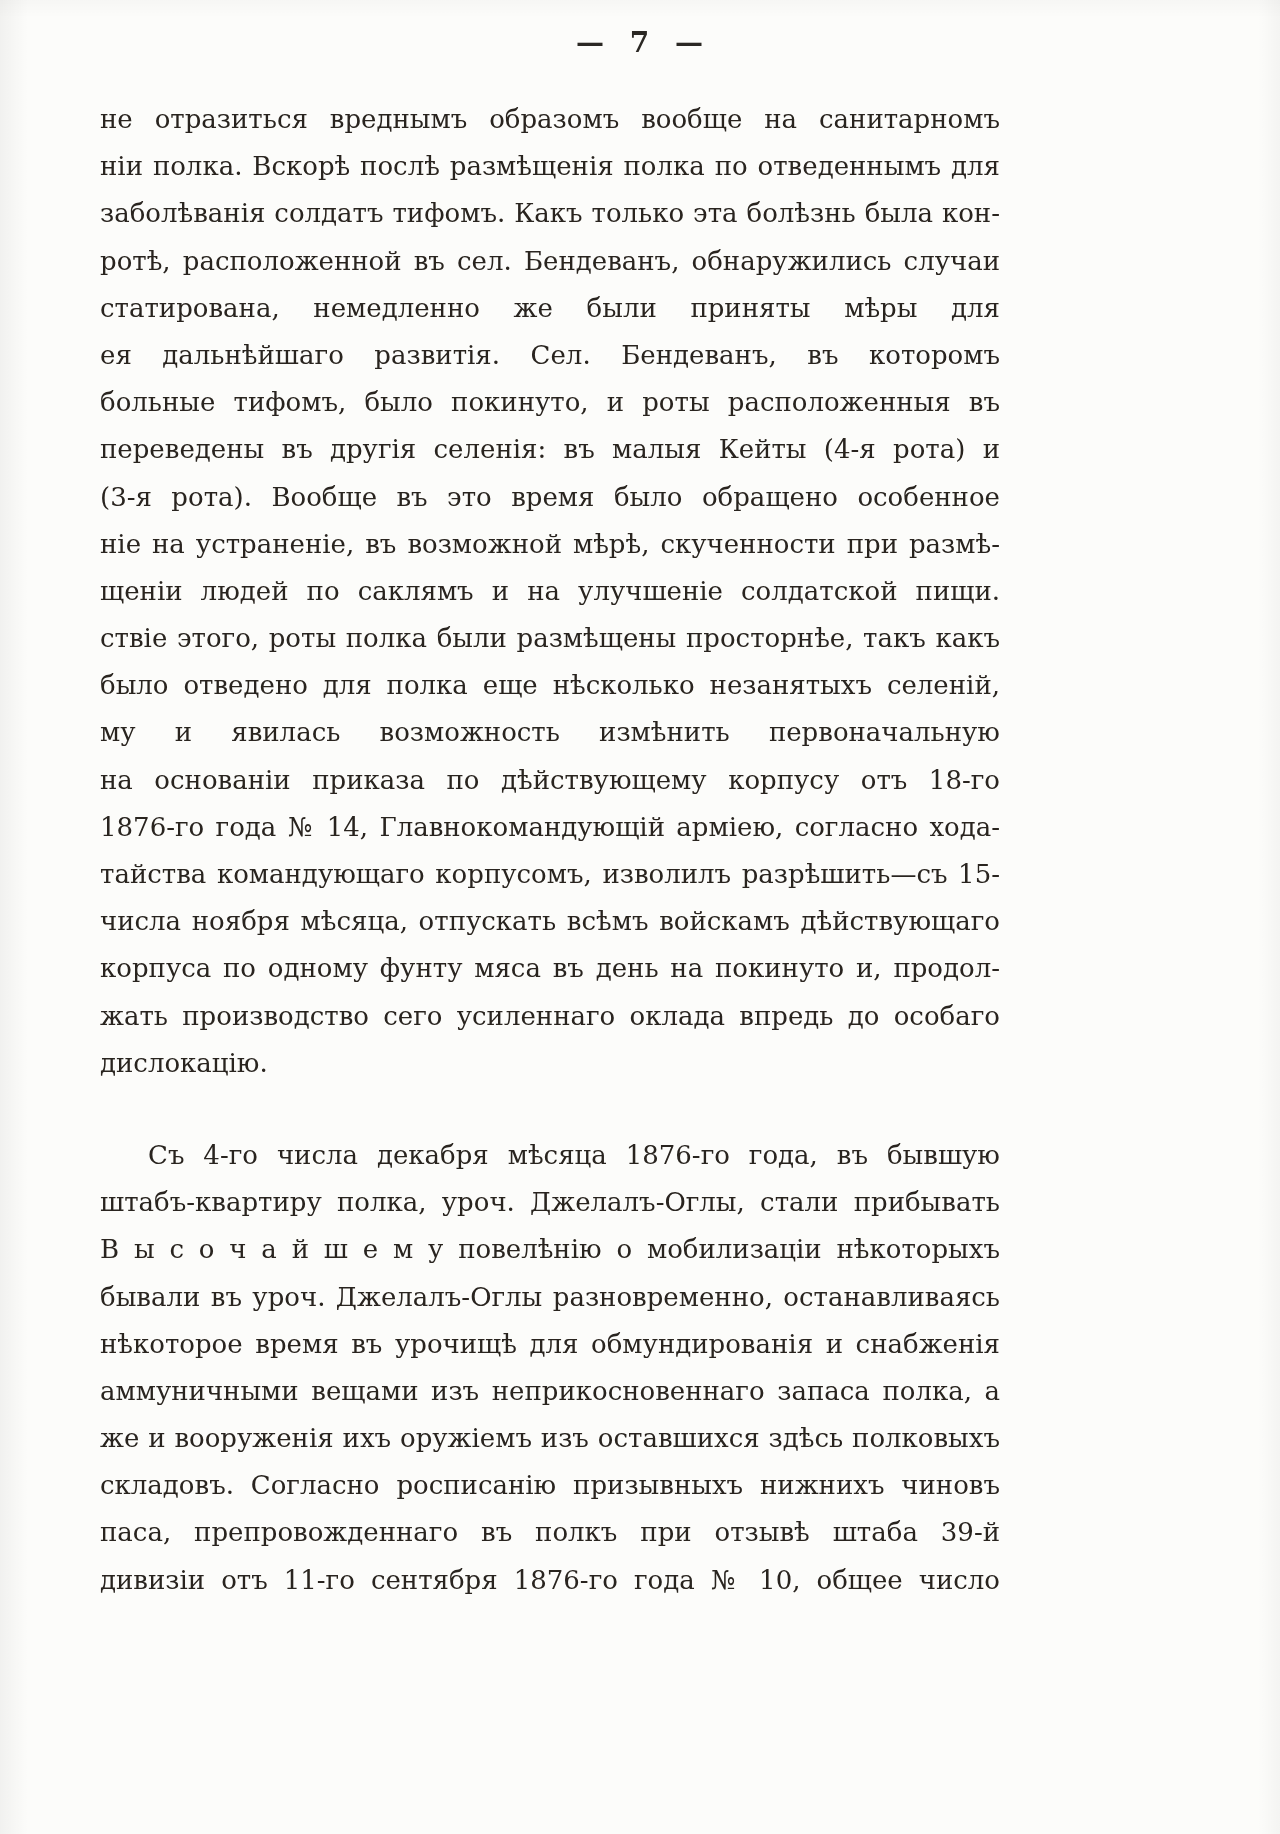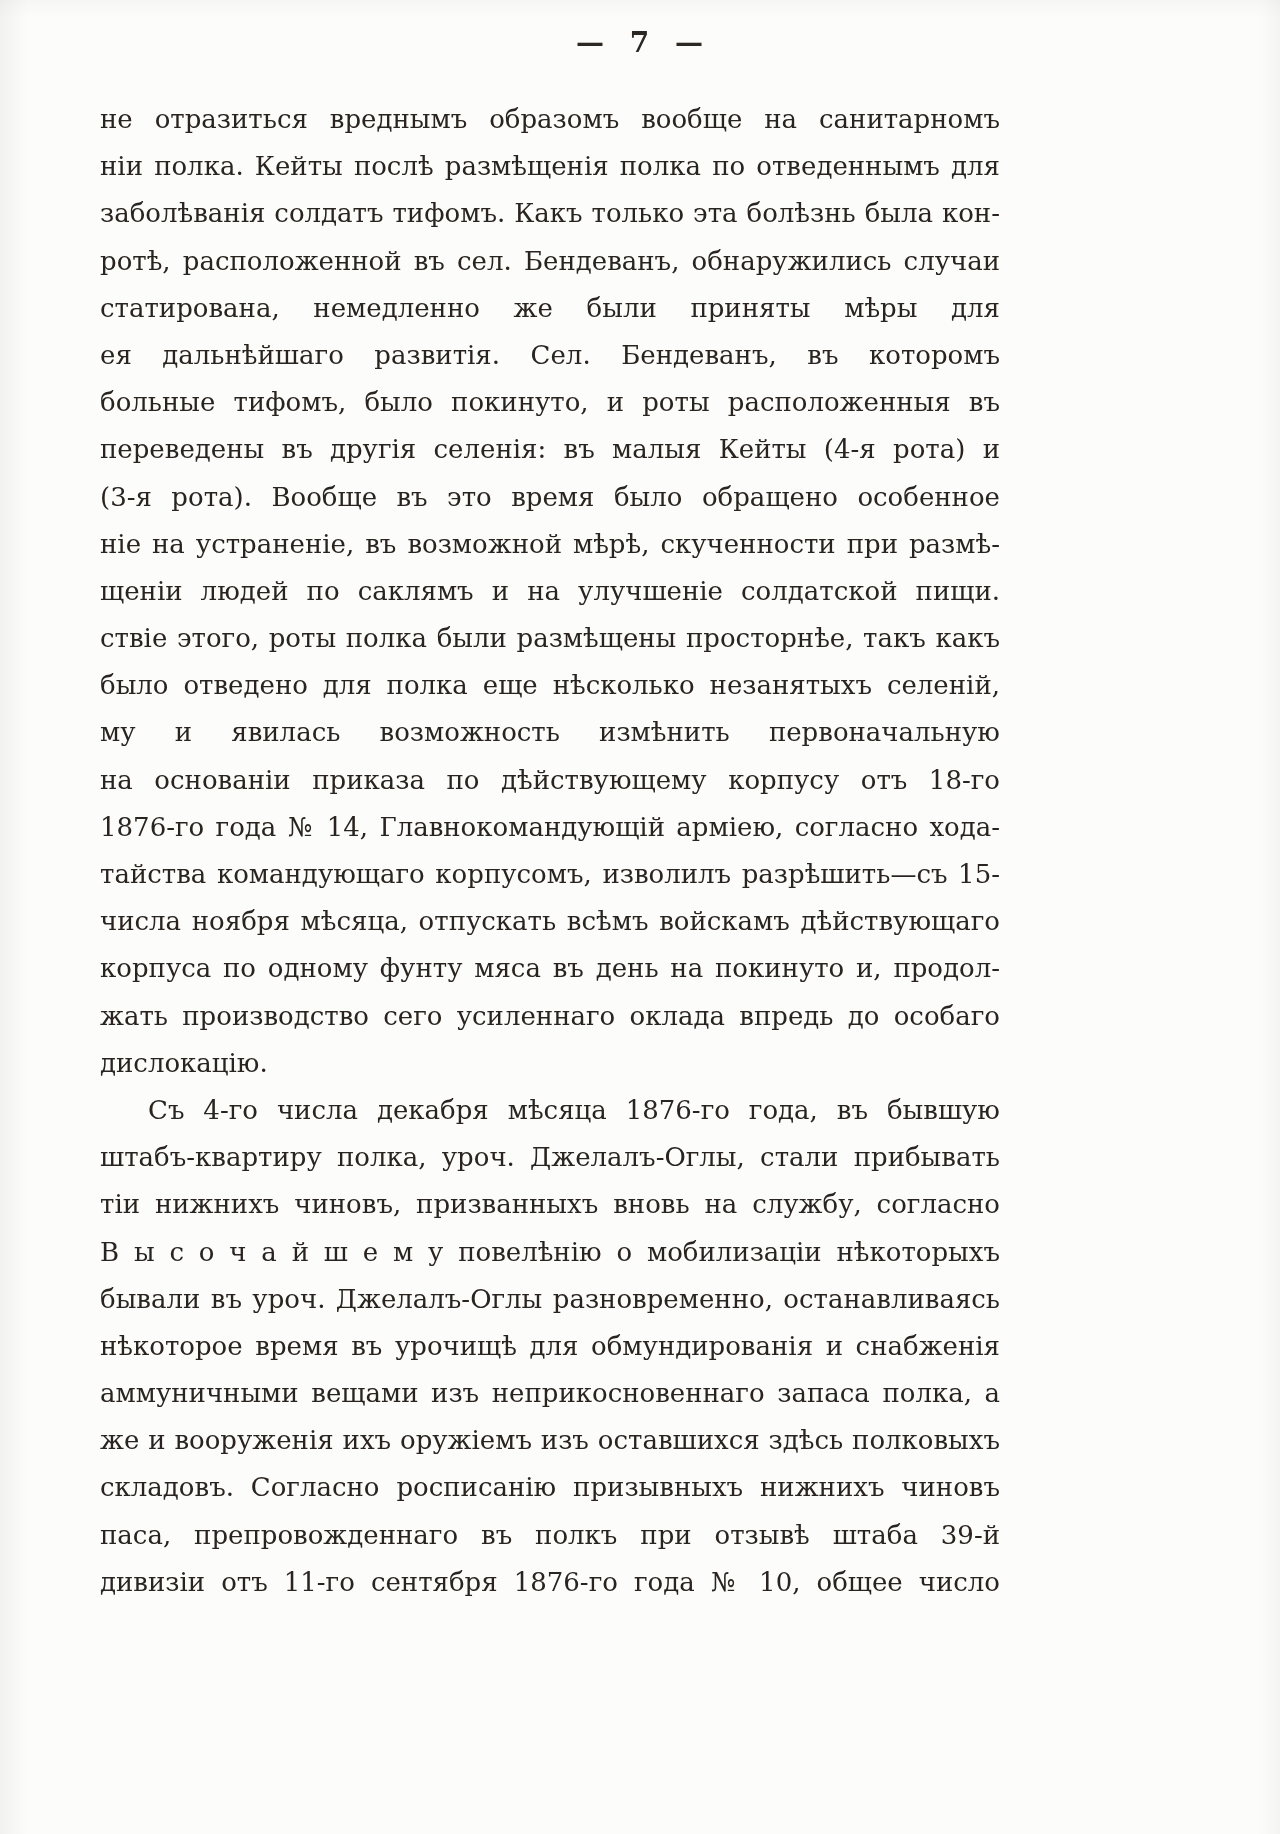"ніи полка. Кейты послѣ размѣщенія" div.line { text: Кейты -> Вскорѣ }
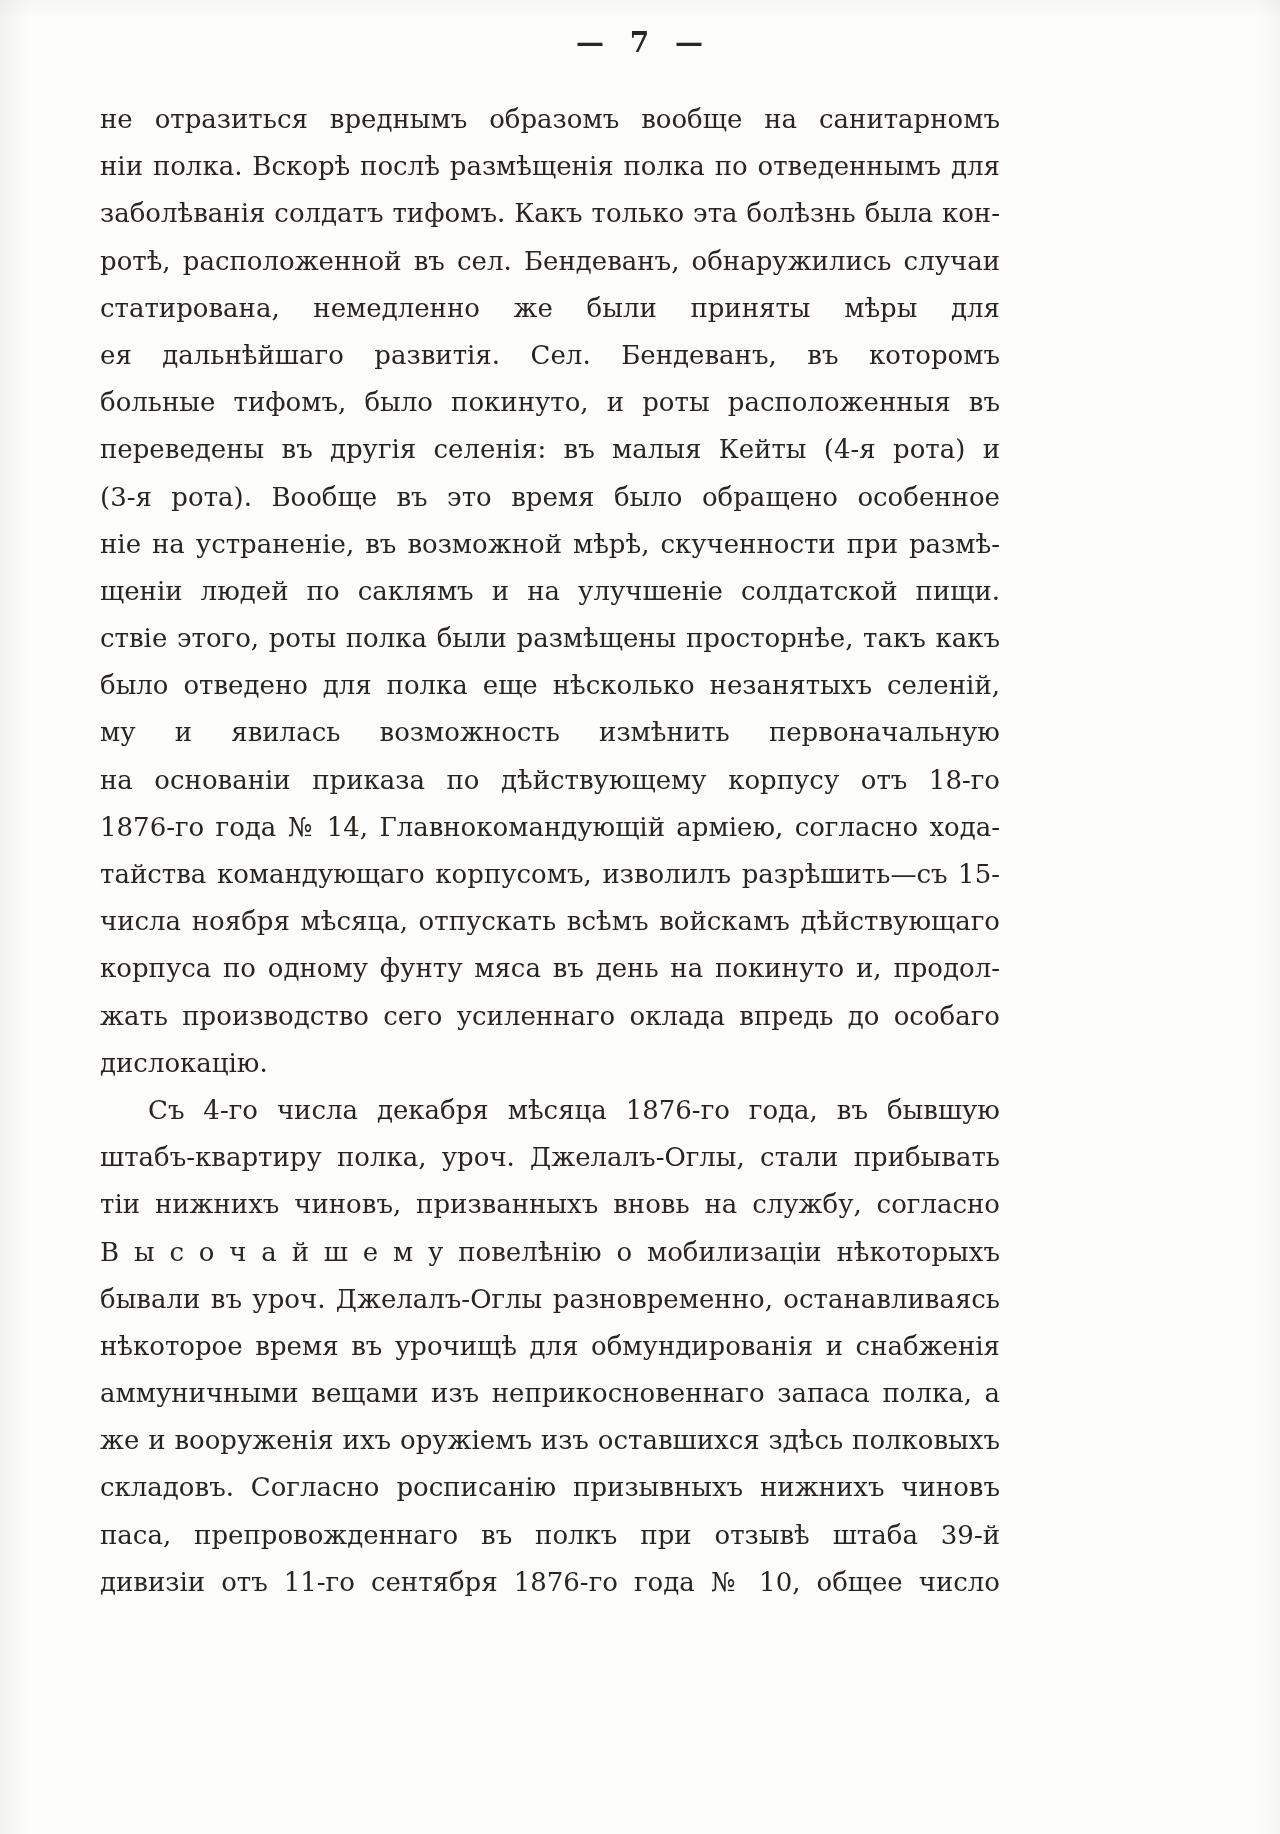"Съ 4-го числа декабря мѣсяца" .line.indent { margin-top: none -> 45px }
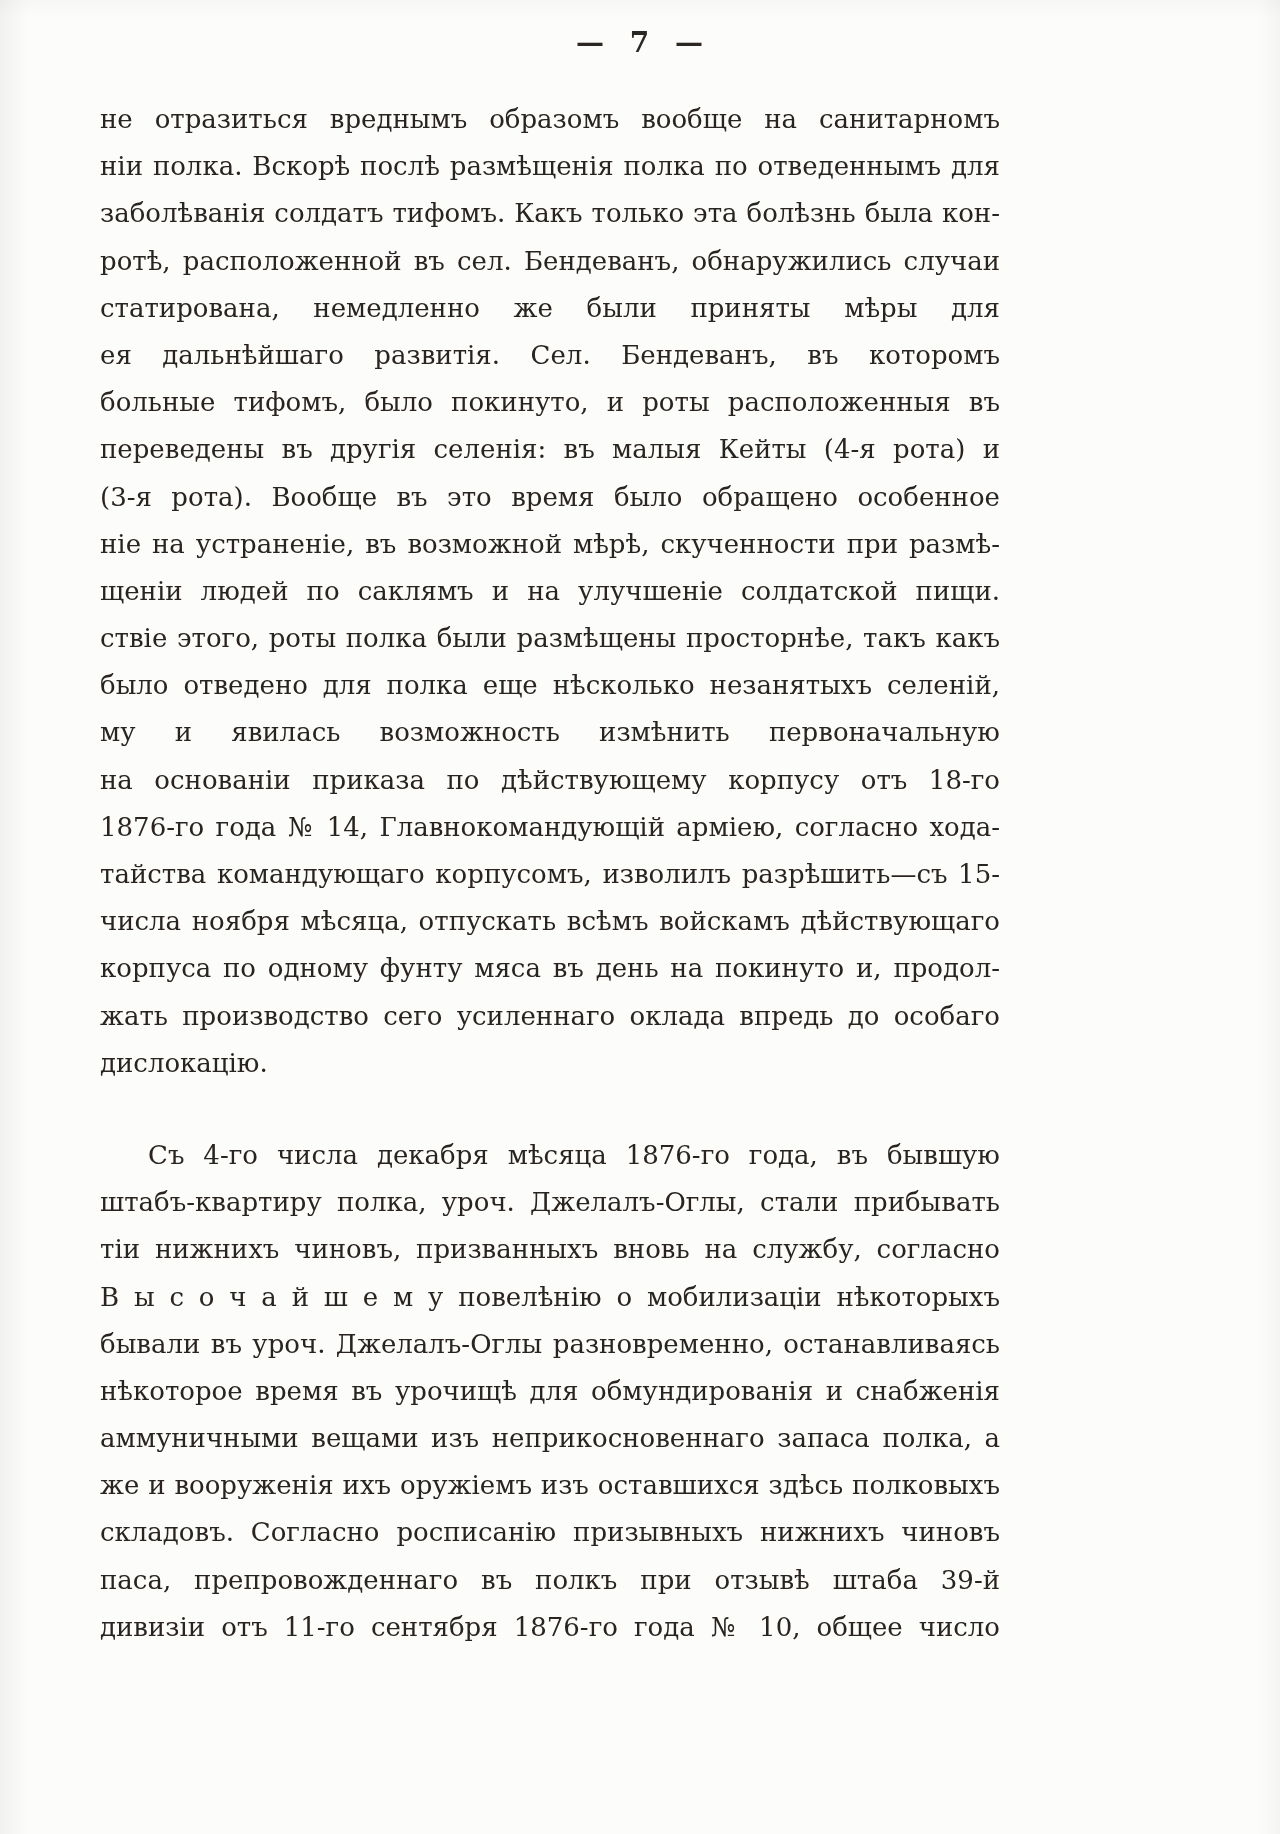"тіи нижнихъ чиновъ, призванныхъ вновь" div.line { html: <div>тіи нижнихъ чиновъ, призванныхъ вновь на службу, согласно</div> -> none }
